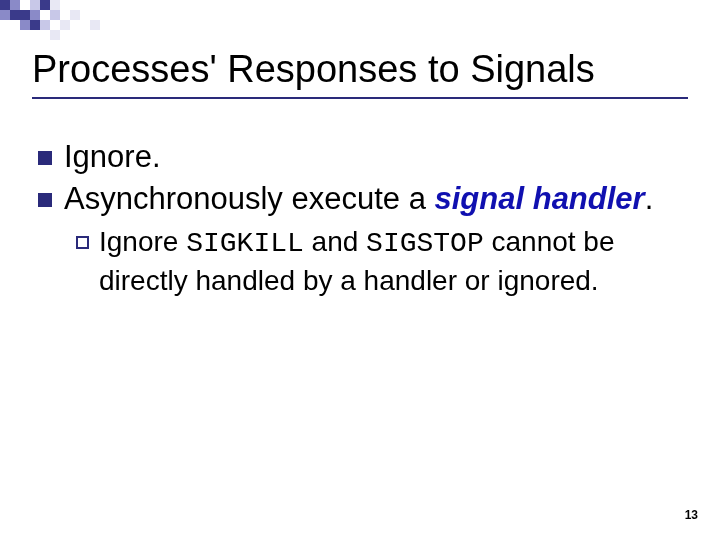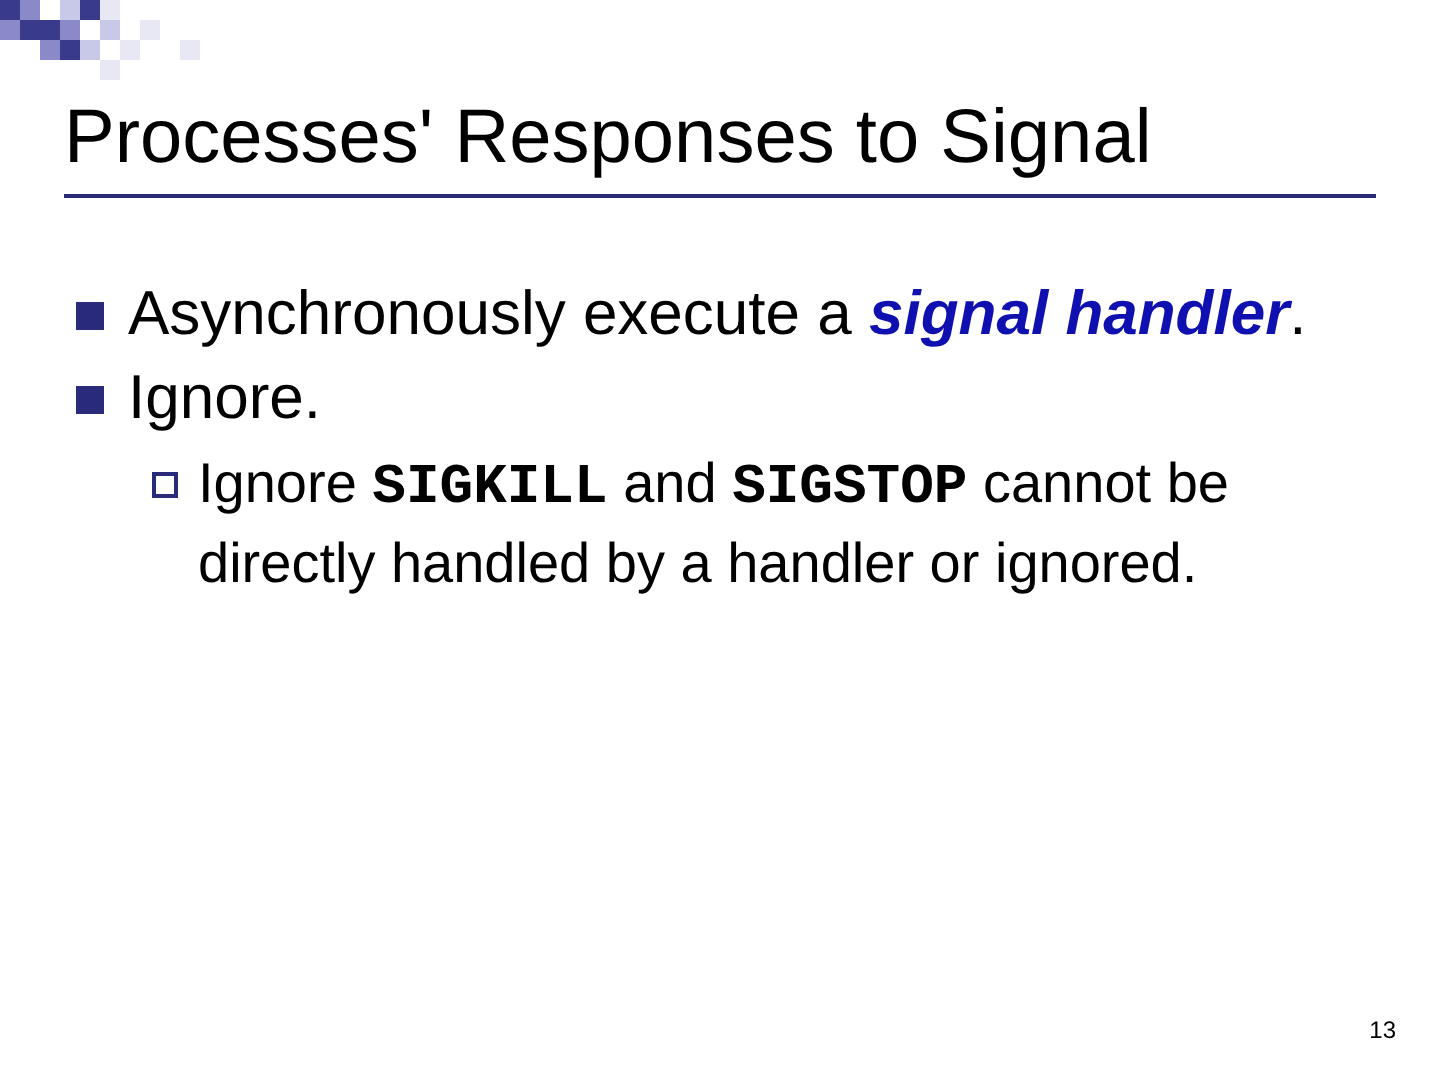"Processes' Responses to Signal" h1.title { text: Signal -> Signals }
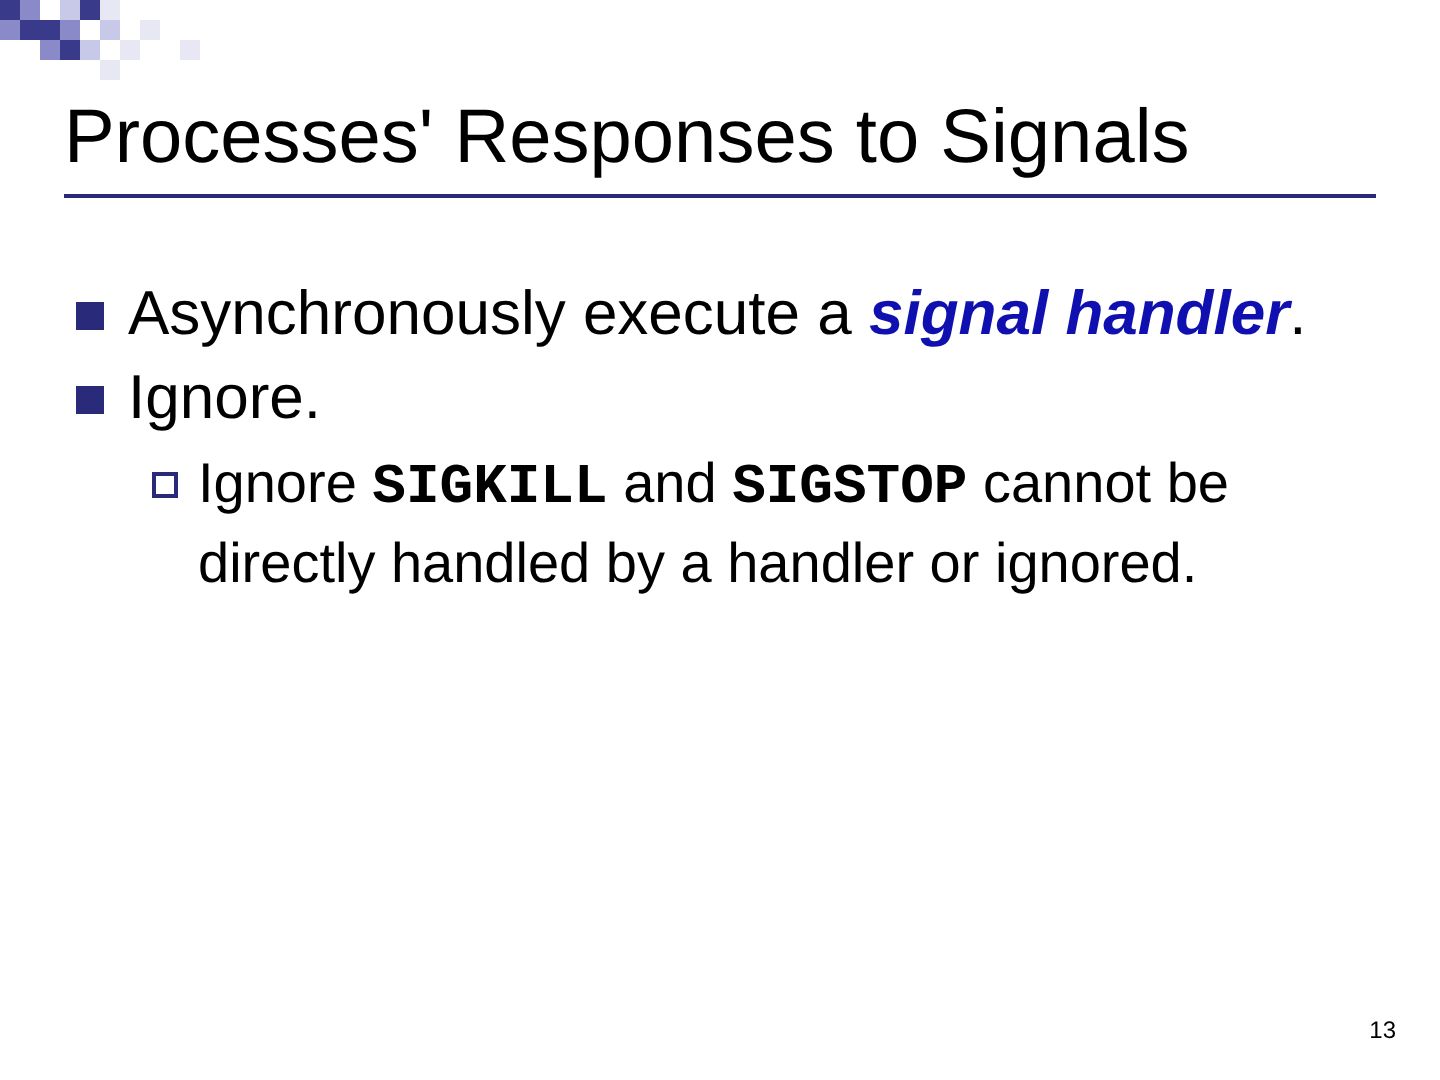"Asynchronously execute a signal handler." div.b1 { order: before "Ignore." -> after "Ignore." }
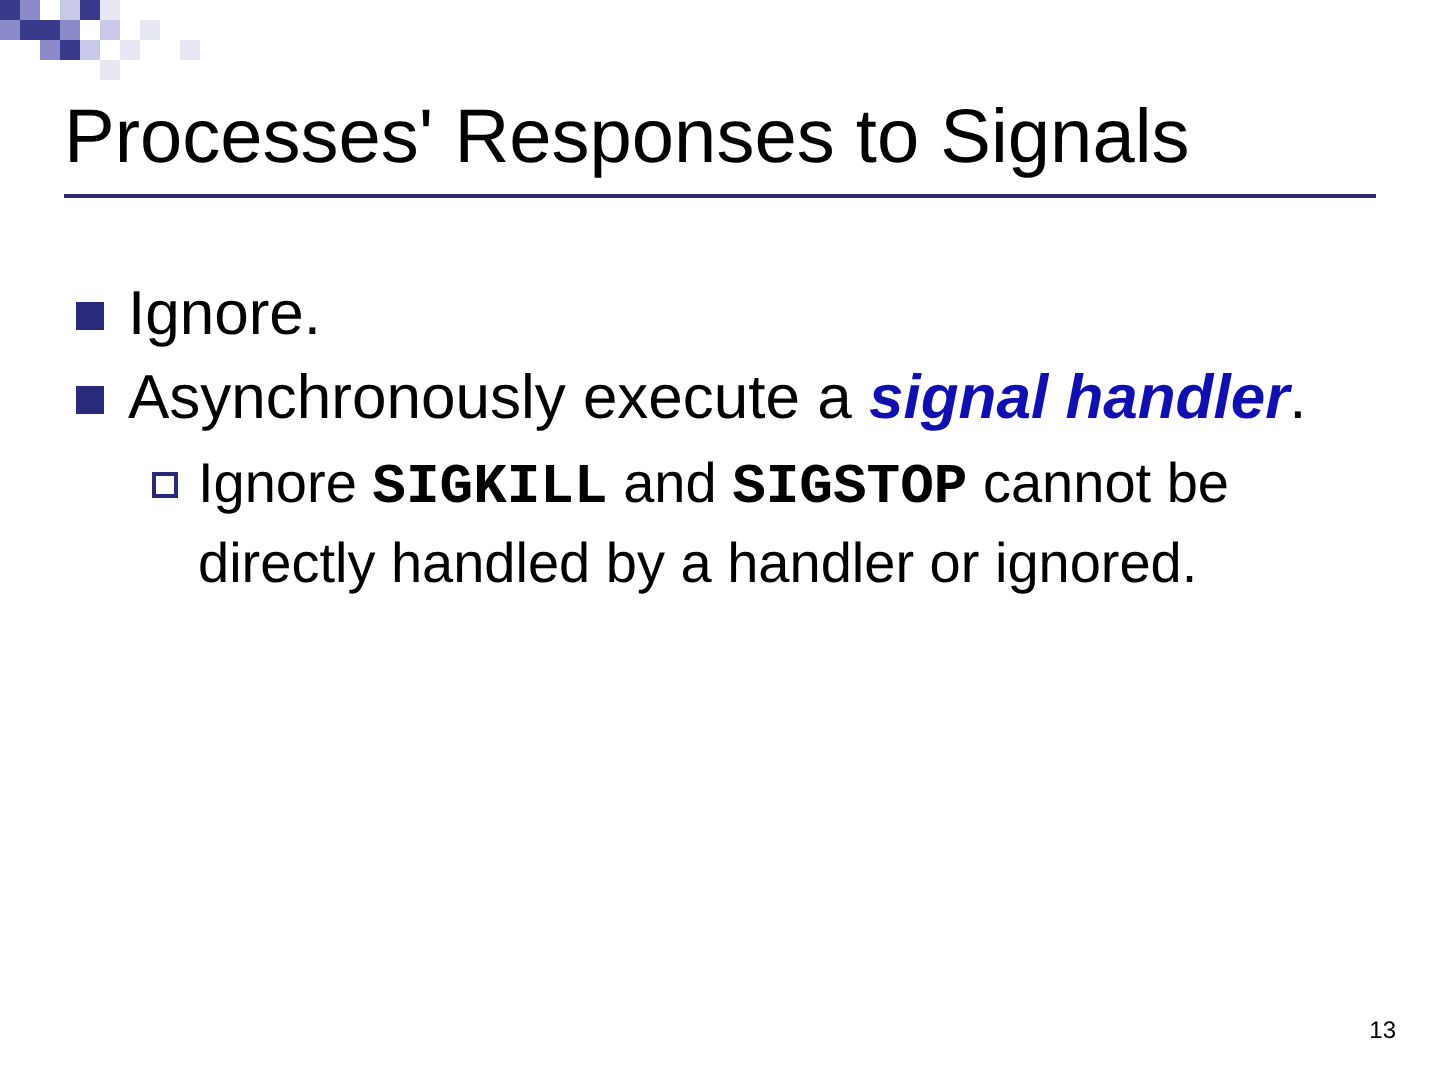"SIGKILL" .mono { font-weight: bold -> normal }
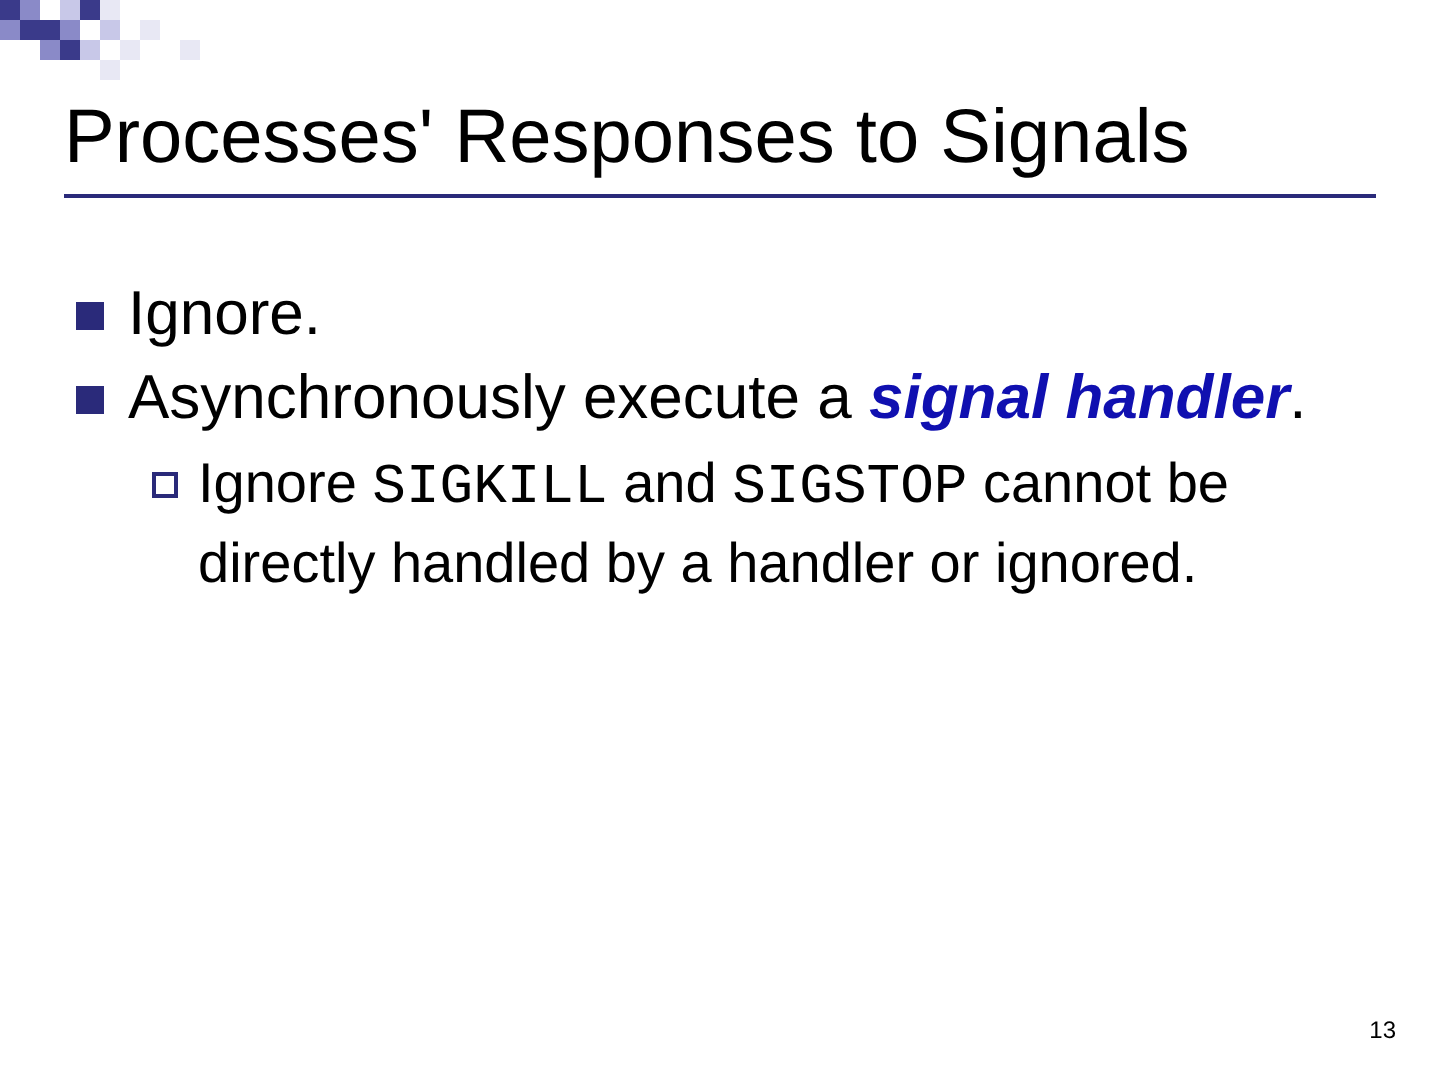"13" .pagenum { font-weight: normal -> bold }
